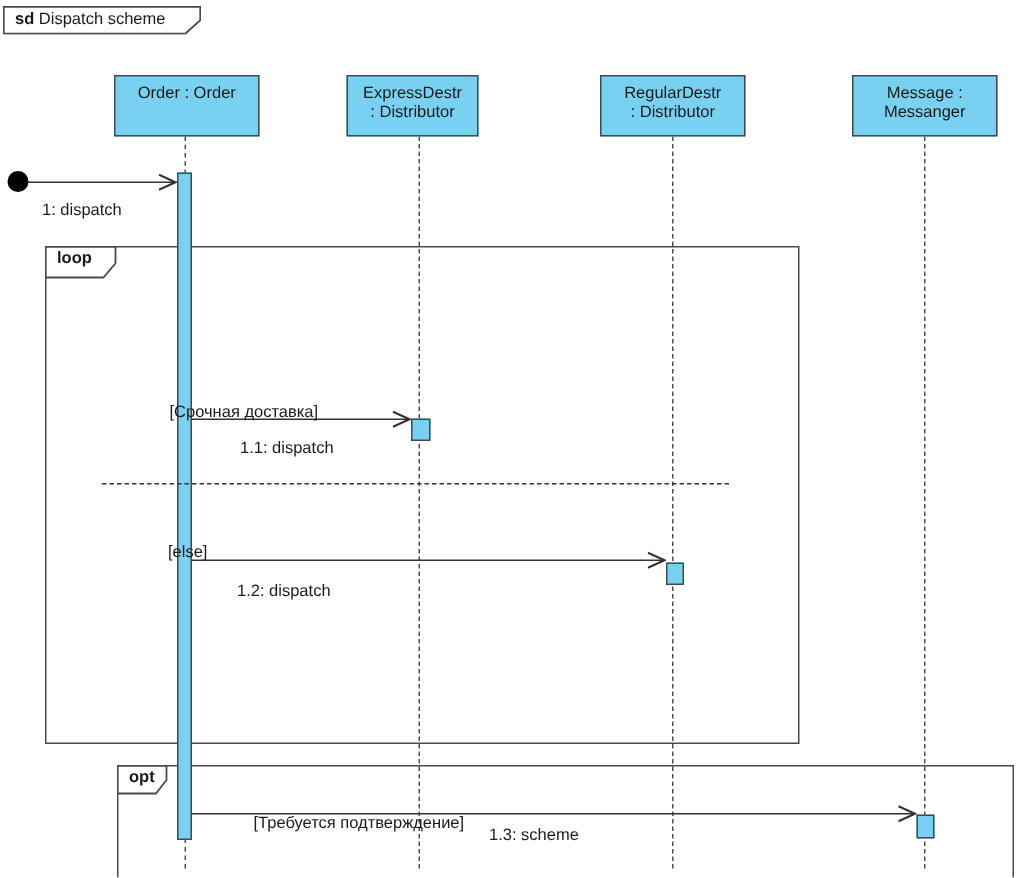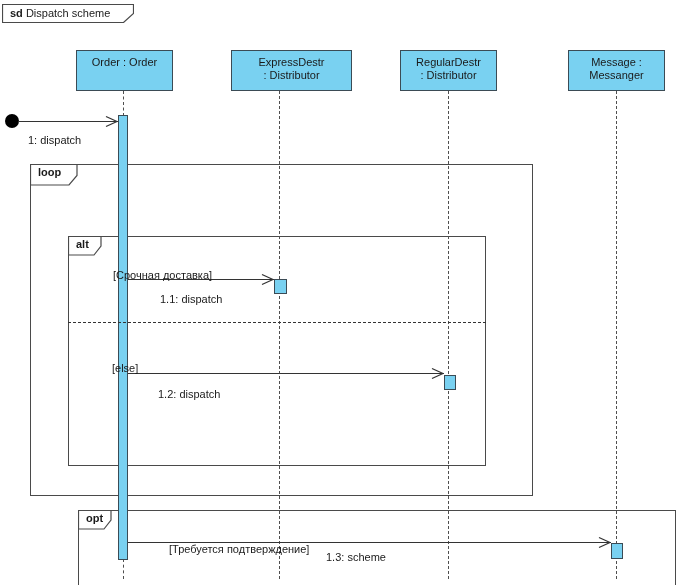"ExpressDestr" div.abs { width: 121px -> 88px }
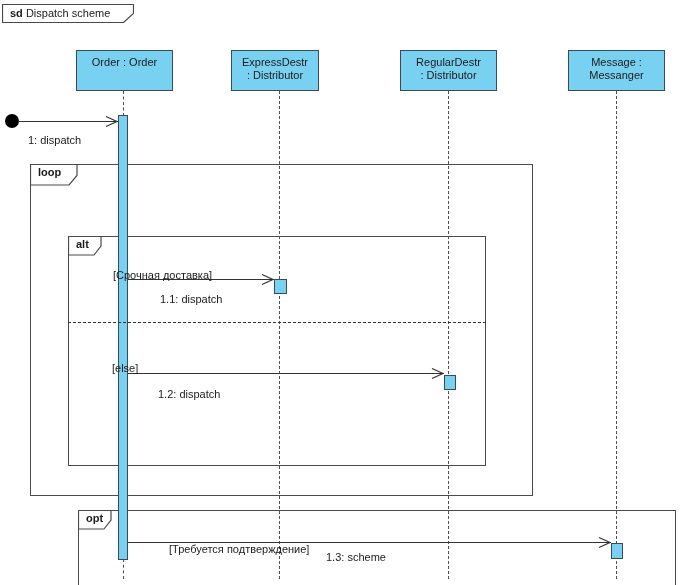"alt" div.abs { html: <div> <div> <svg> <path></path> </svg> <span>alt</span> </div> </div> -> none }
